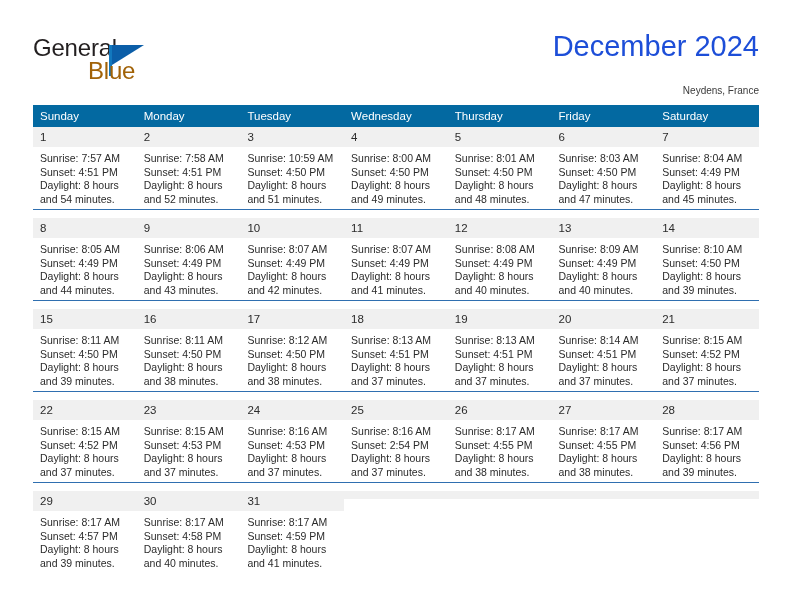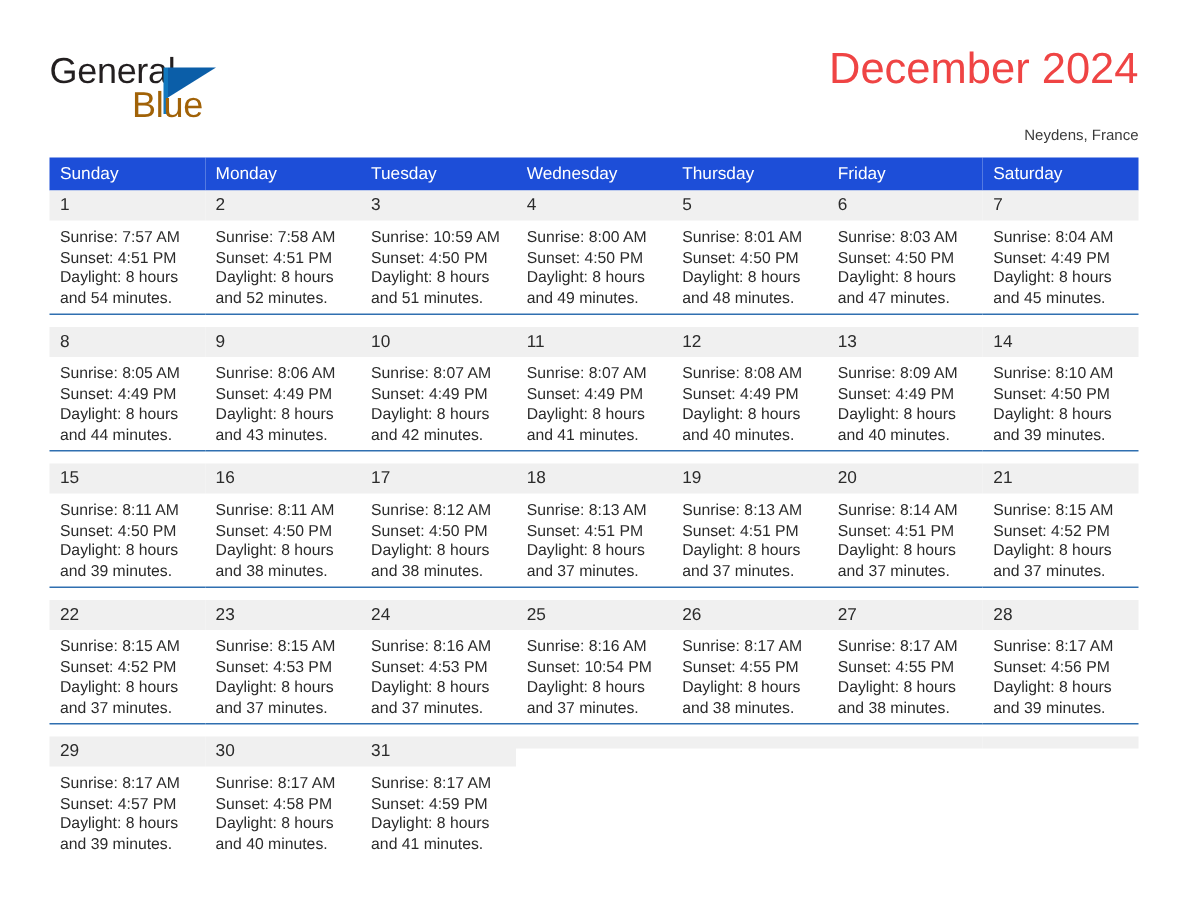"December 2024" .month-title { color: #ef4444 -> #1d4ed8 }
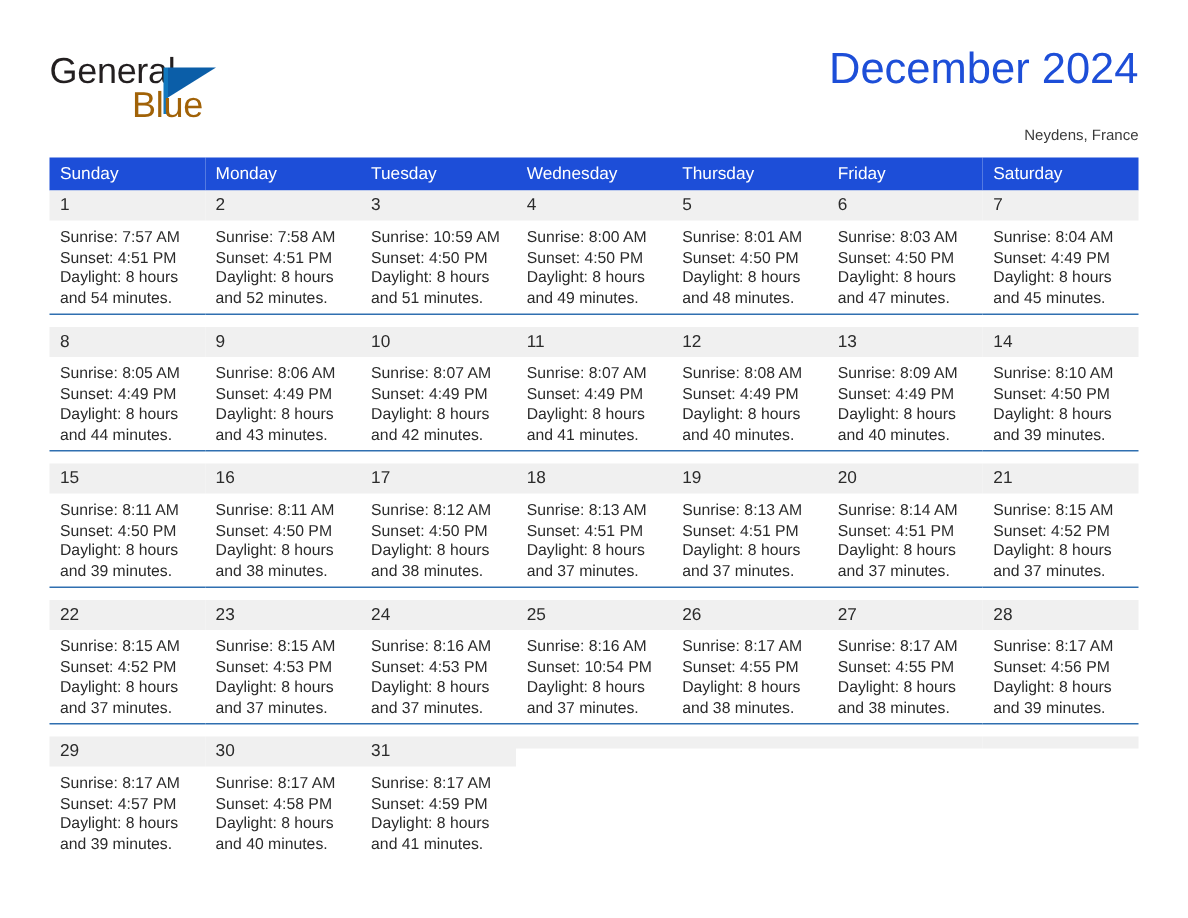"Sunday" .calendar th { background: #1d4ed8 -> #0369a1 }
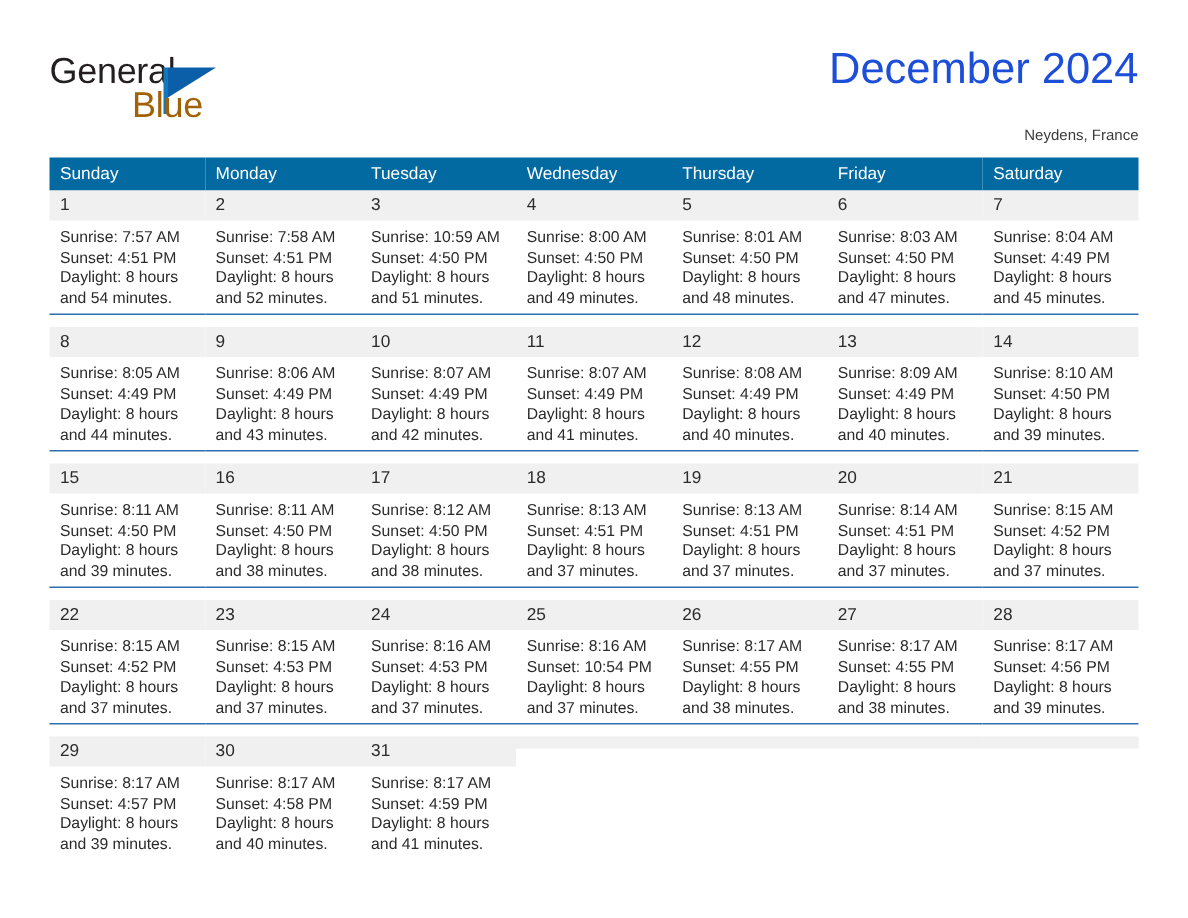"Sunset: 10:54 PM" div { text: 10:54 -> 2:54 }
